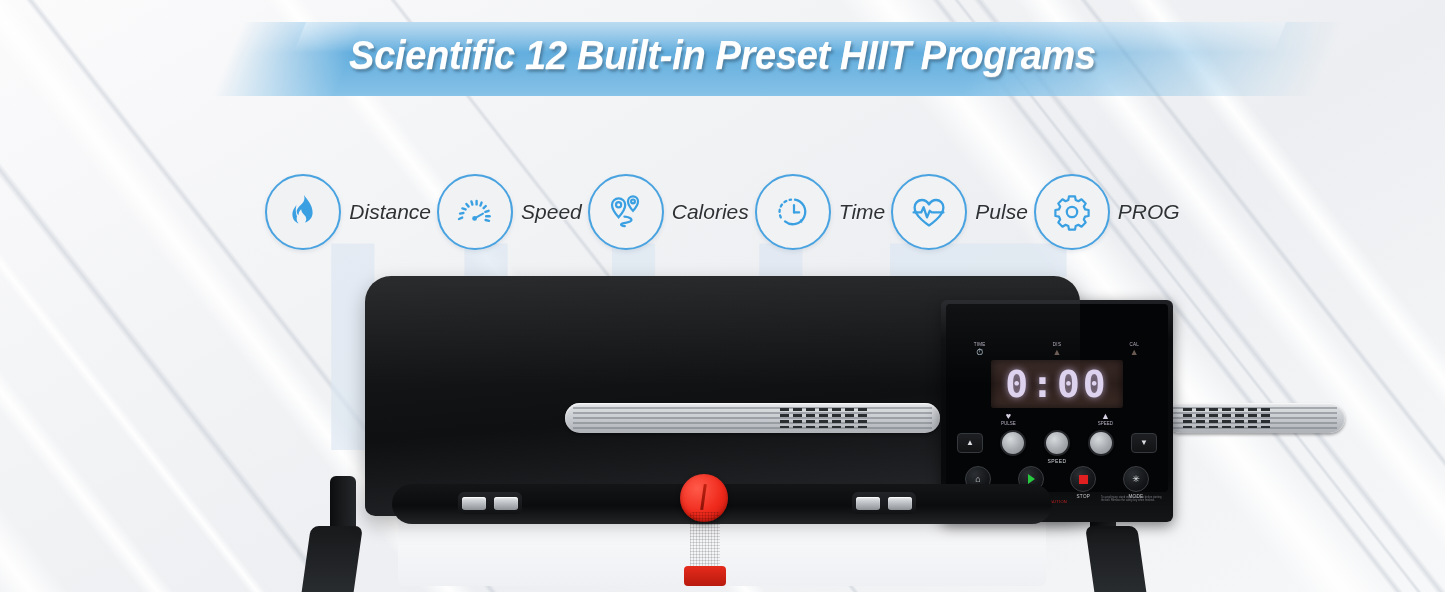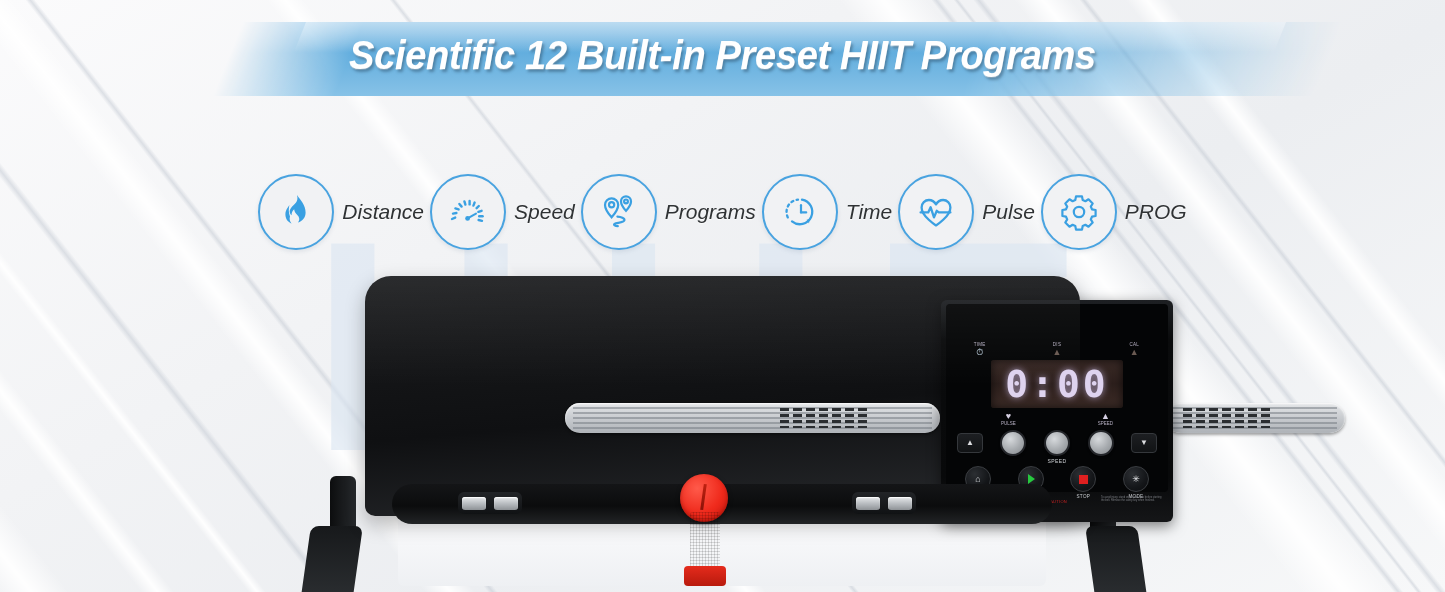"Programs" span.lbl { text: Programs -> Calories }
